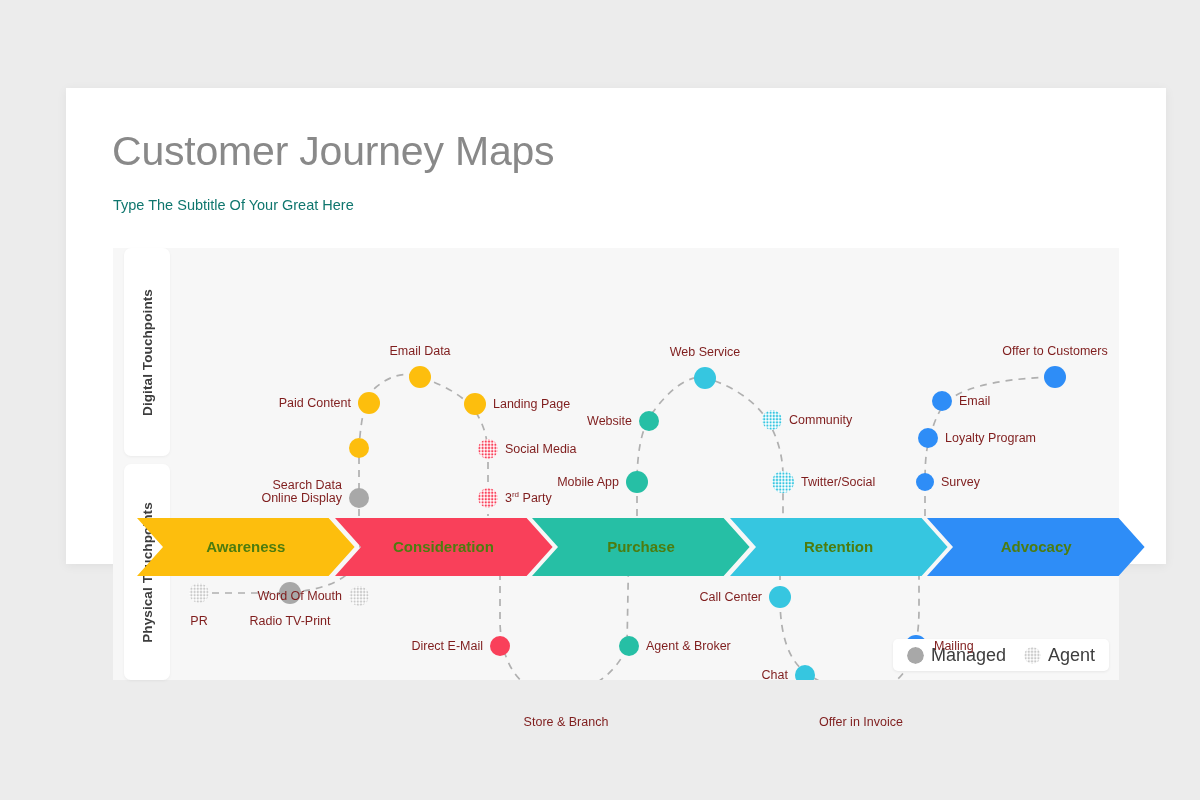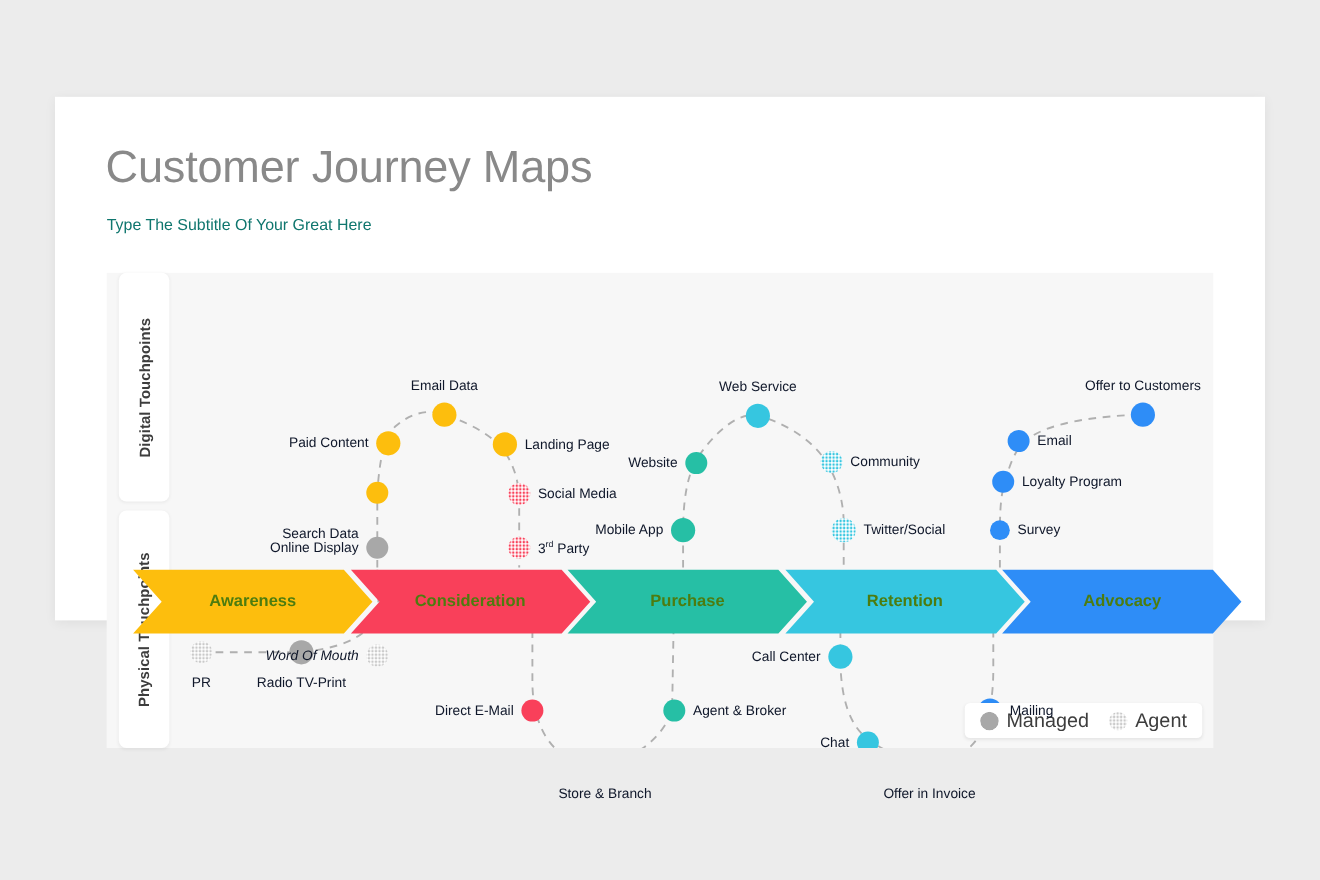"Customer Journey Maps" #slide { left: 50px -> 66px }
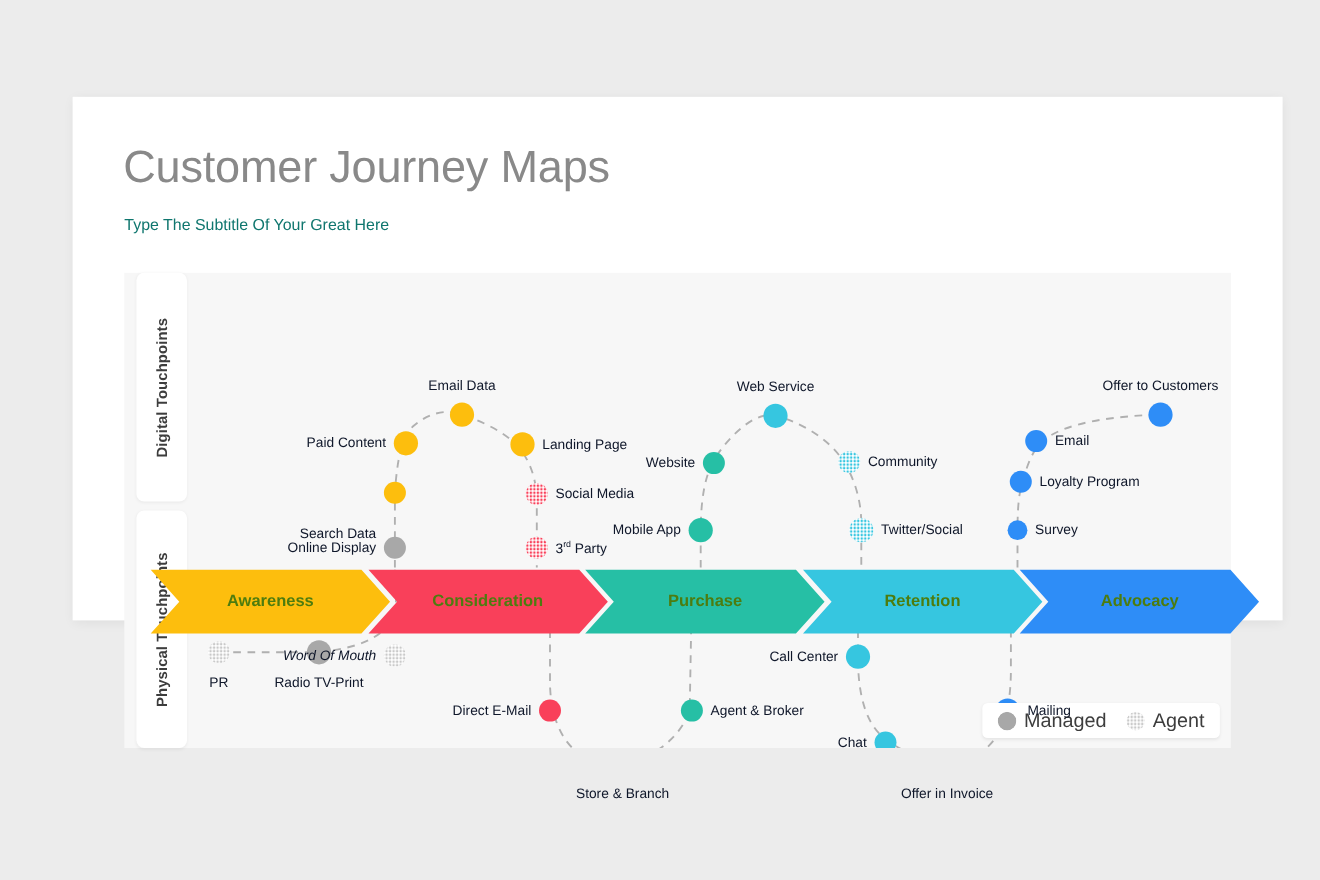"Email Data" .nlabel { color: #0f172a -> #7f1d1d }
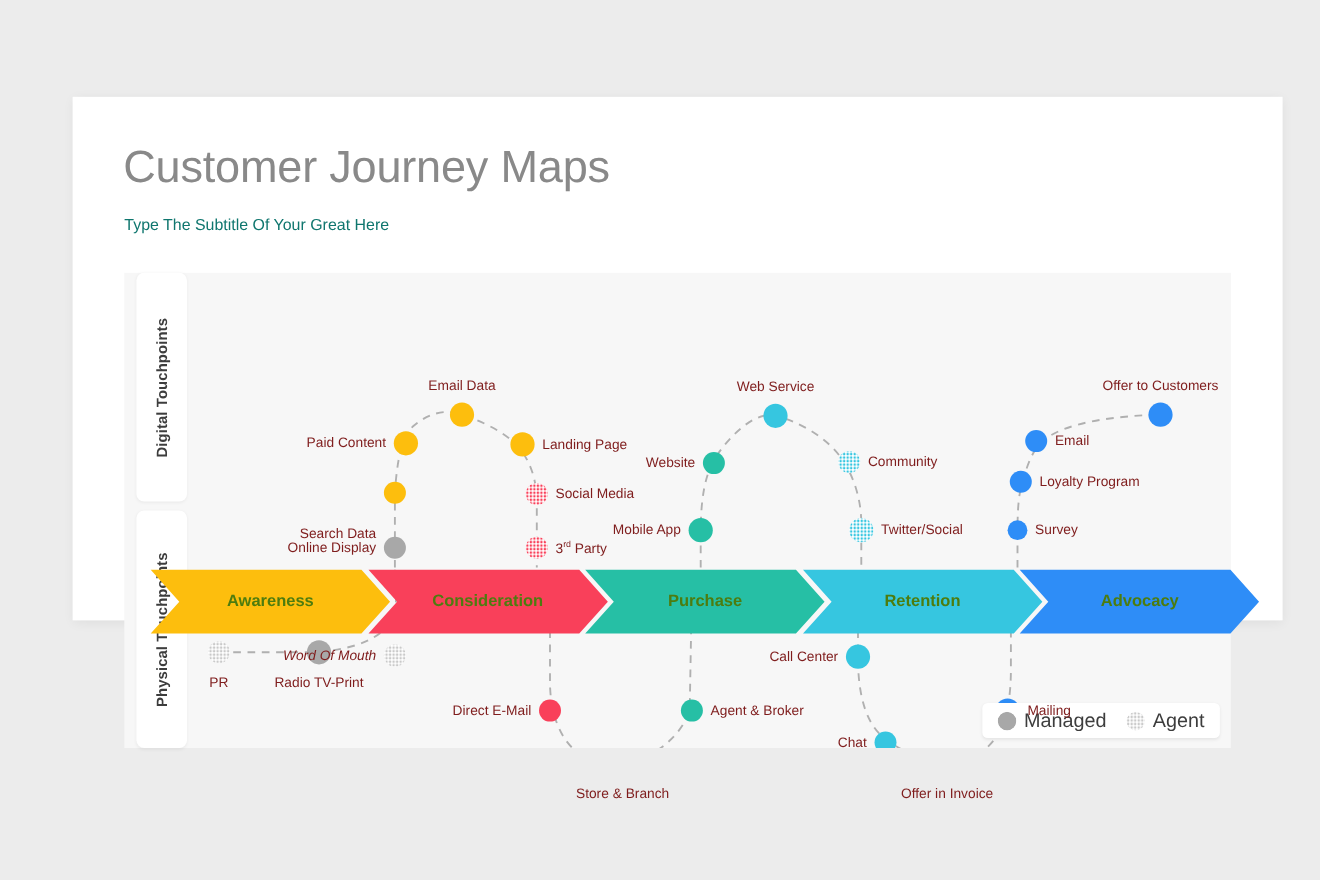"Word Of Mouth" div.nlabel { font-style: italic -> none }
